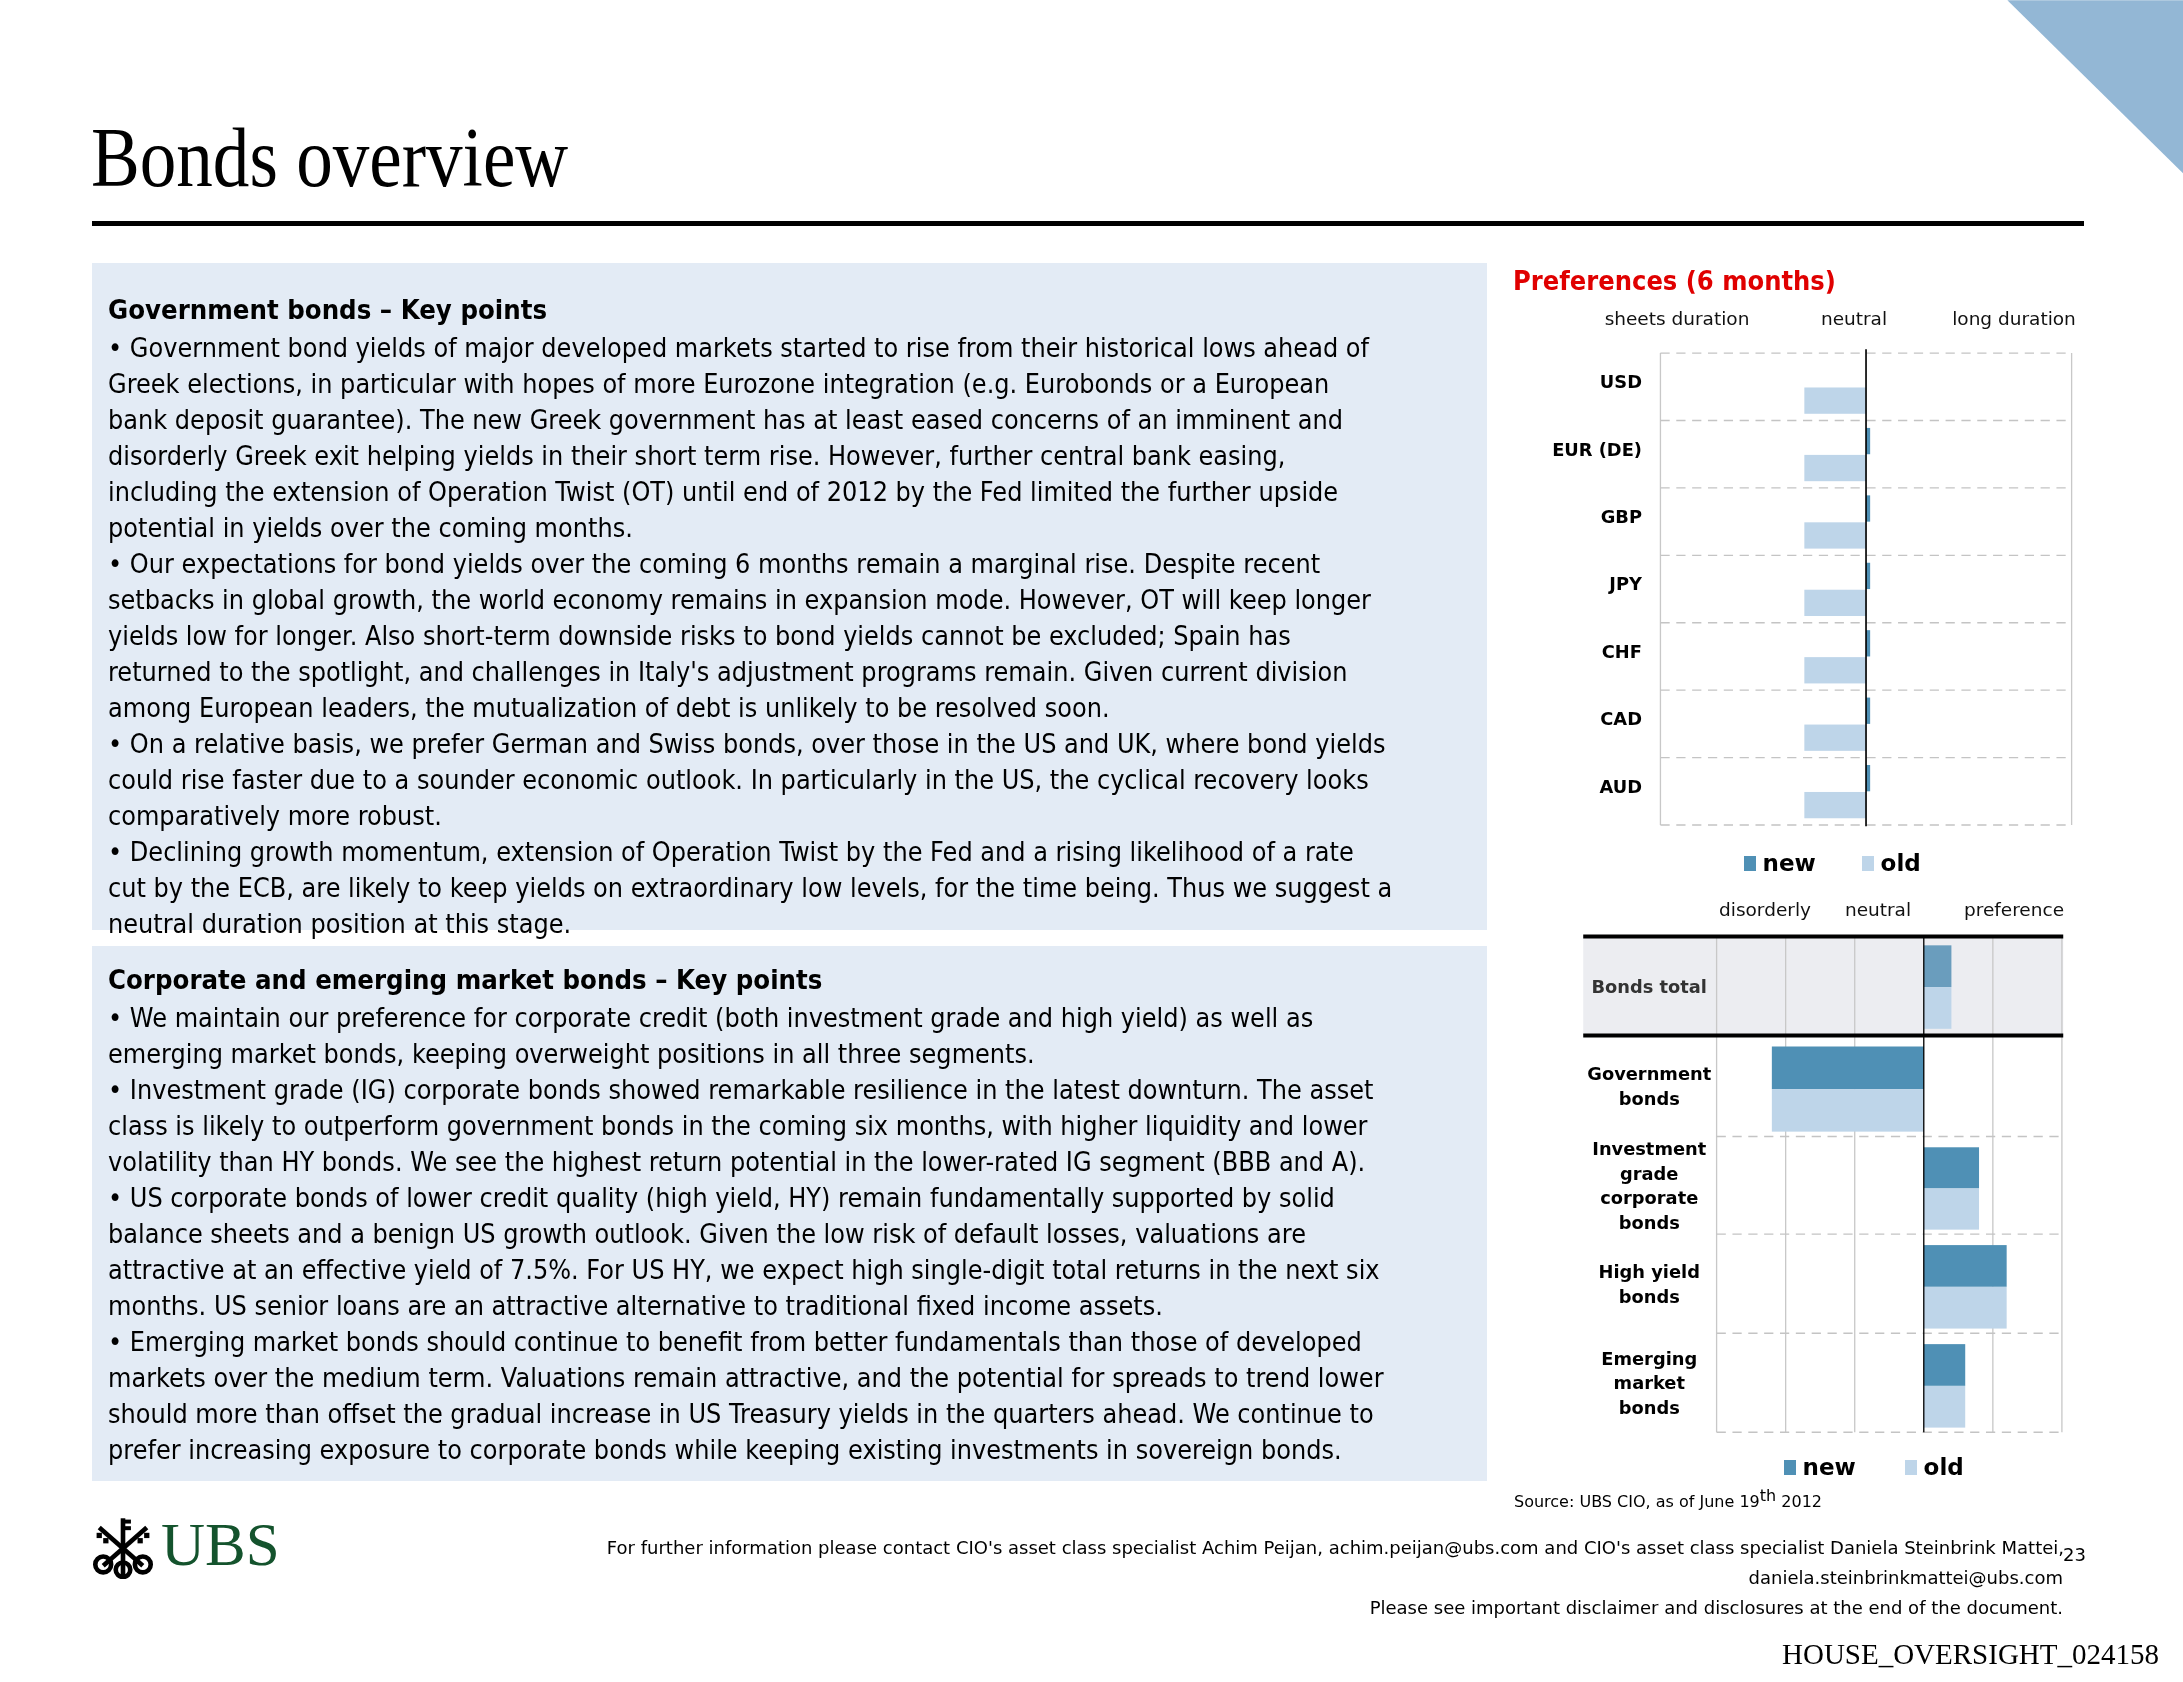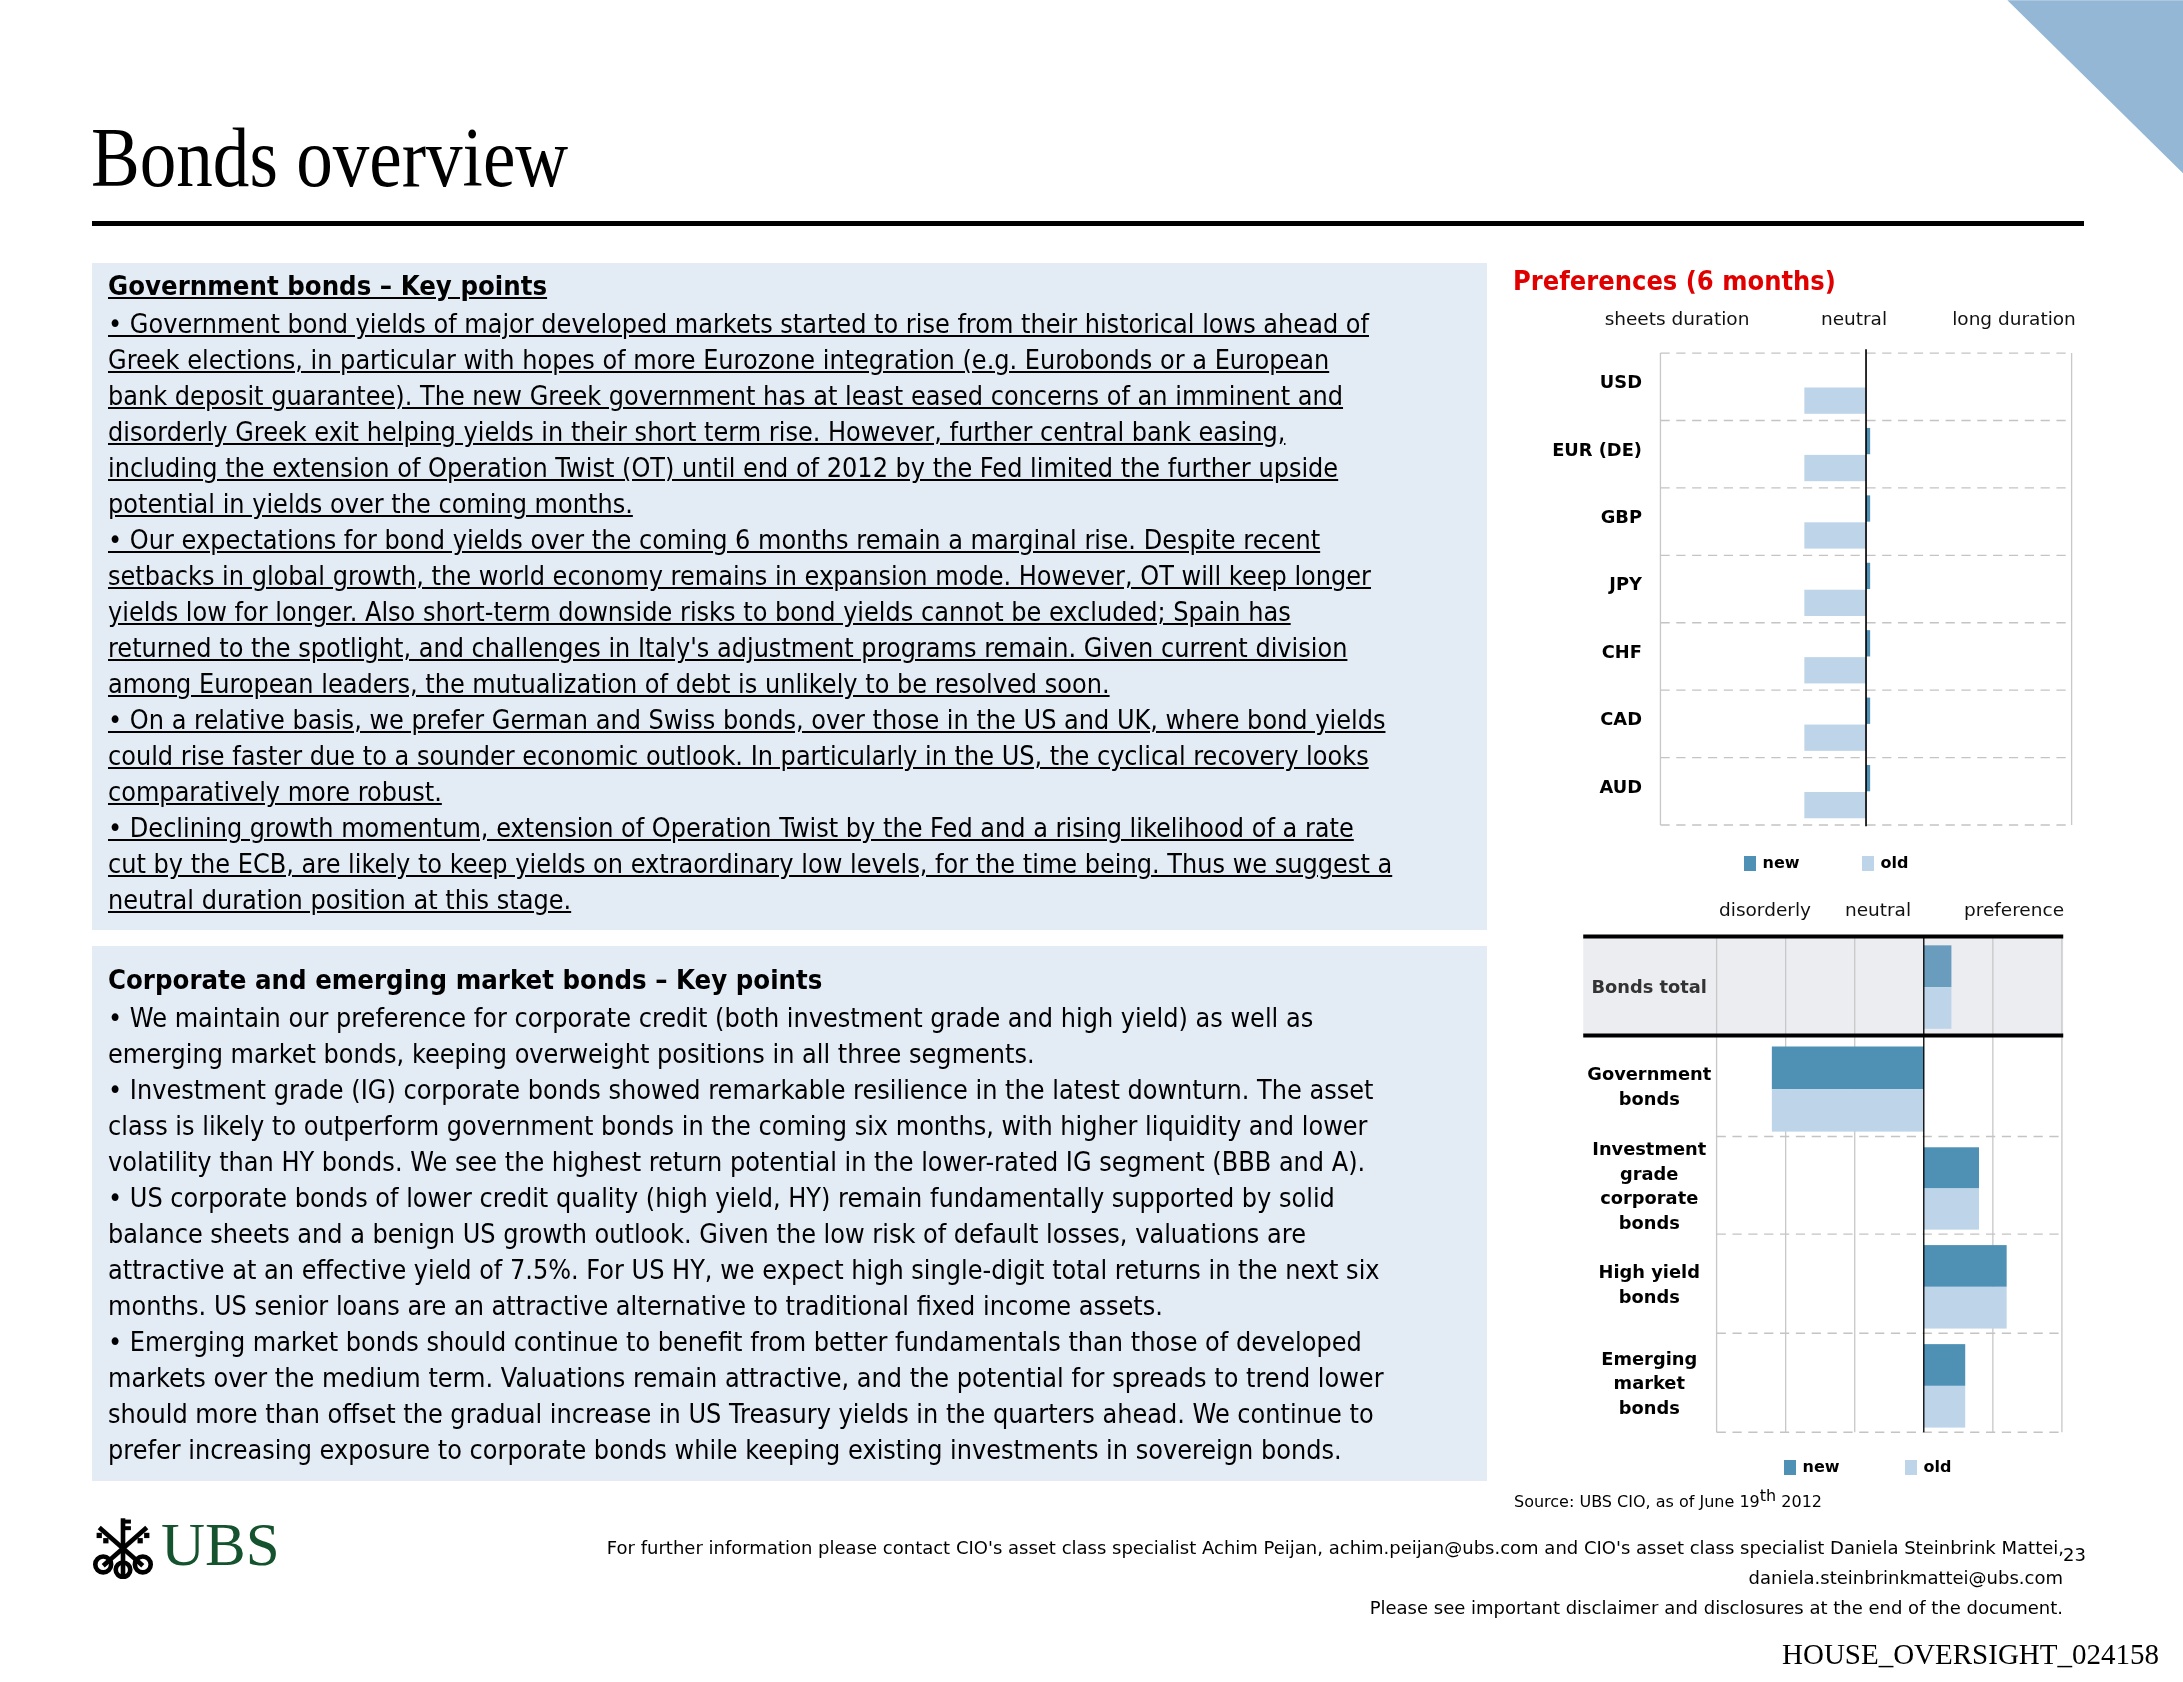"Government bonds – Key points" div.box-inner { text-decoration: underline -> none; top: 4px -> 28px }
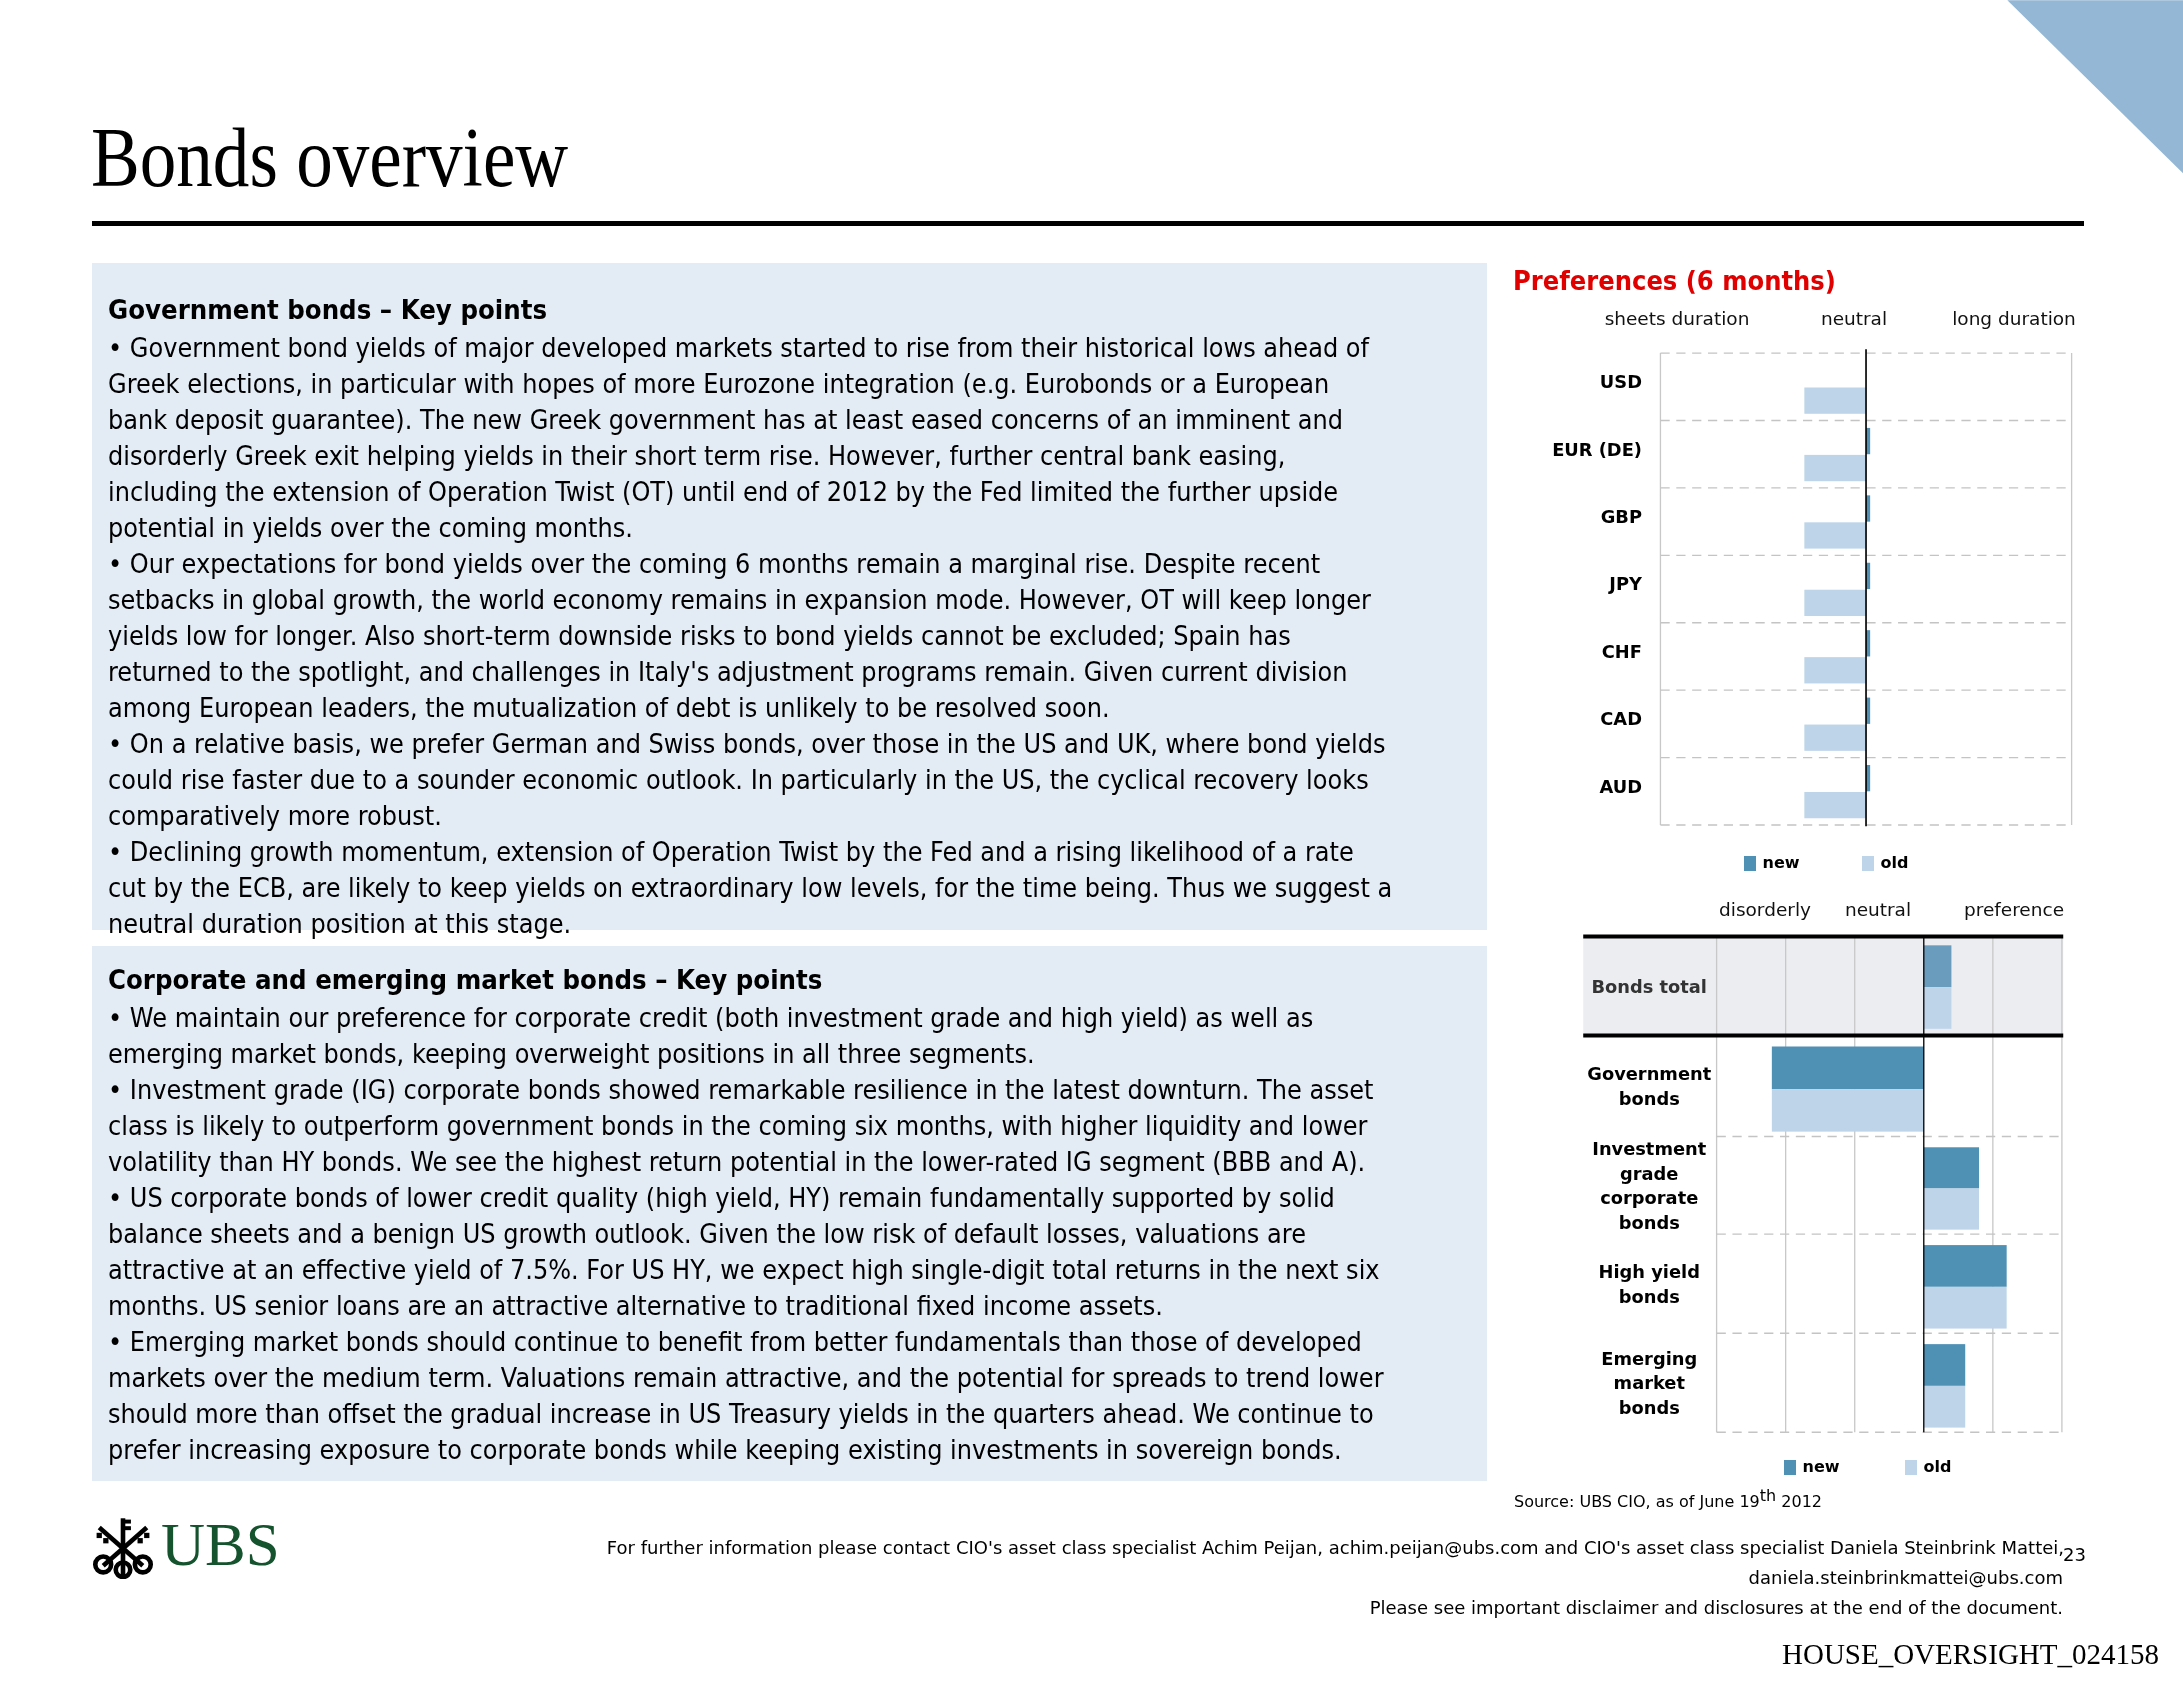"new" .legend-item { font-size: 16px -> 23px }
